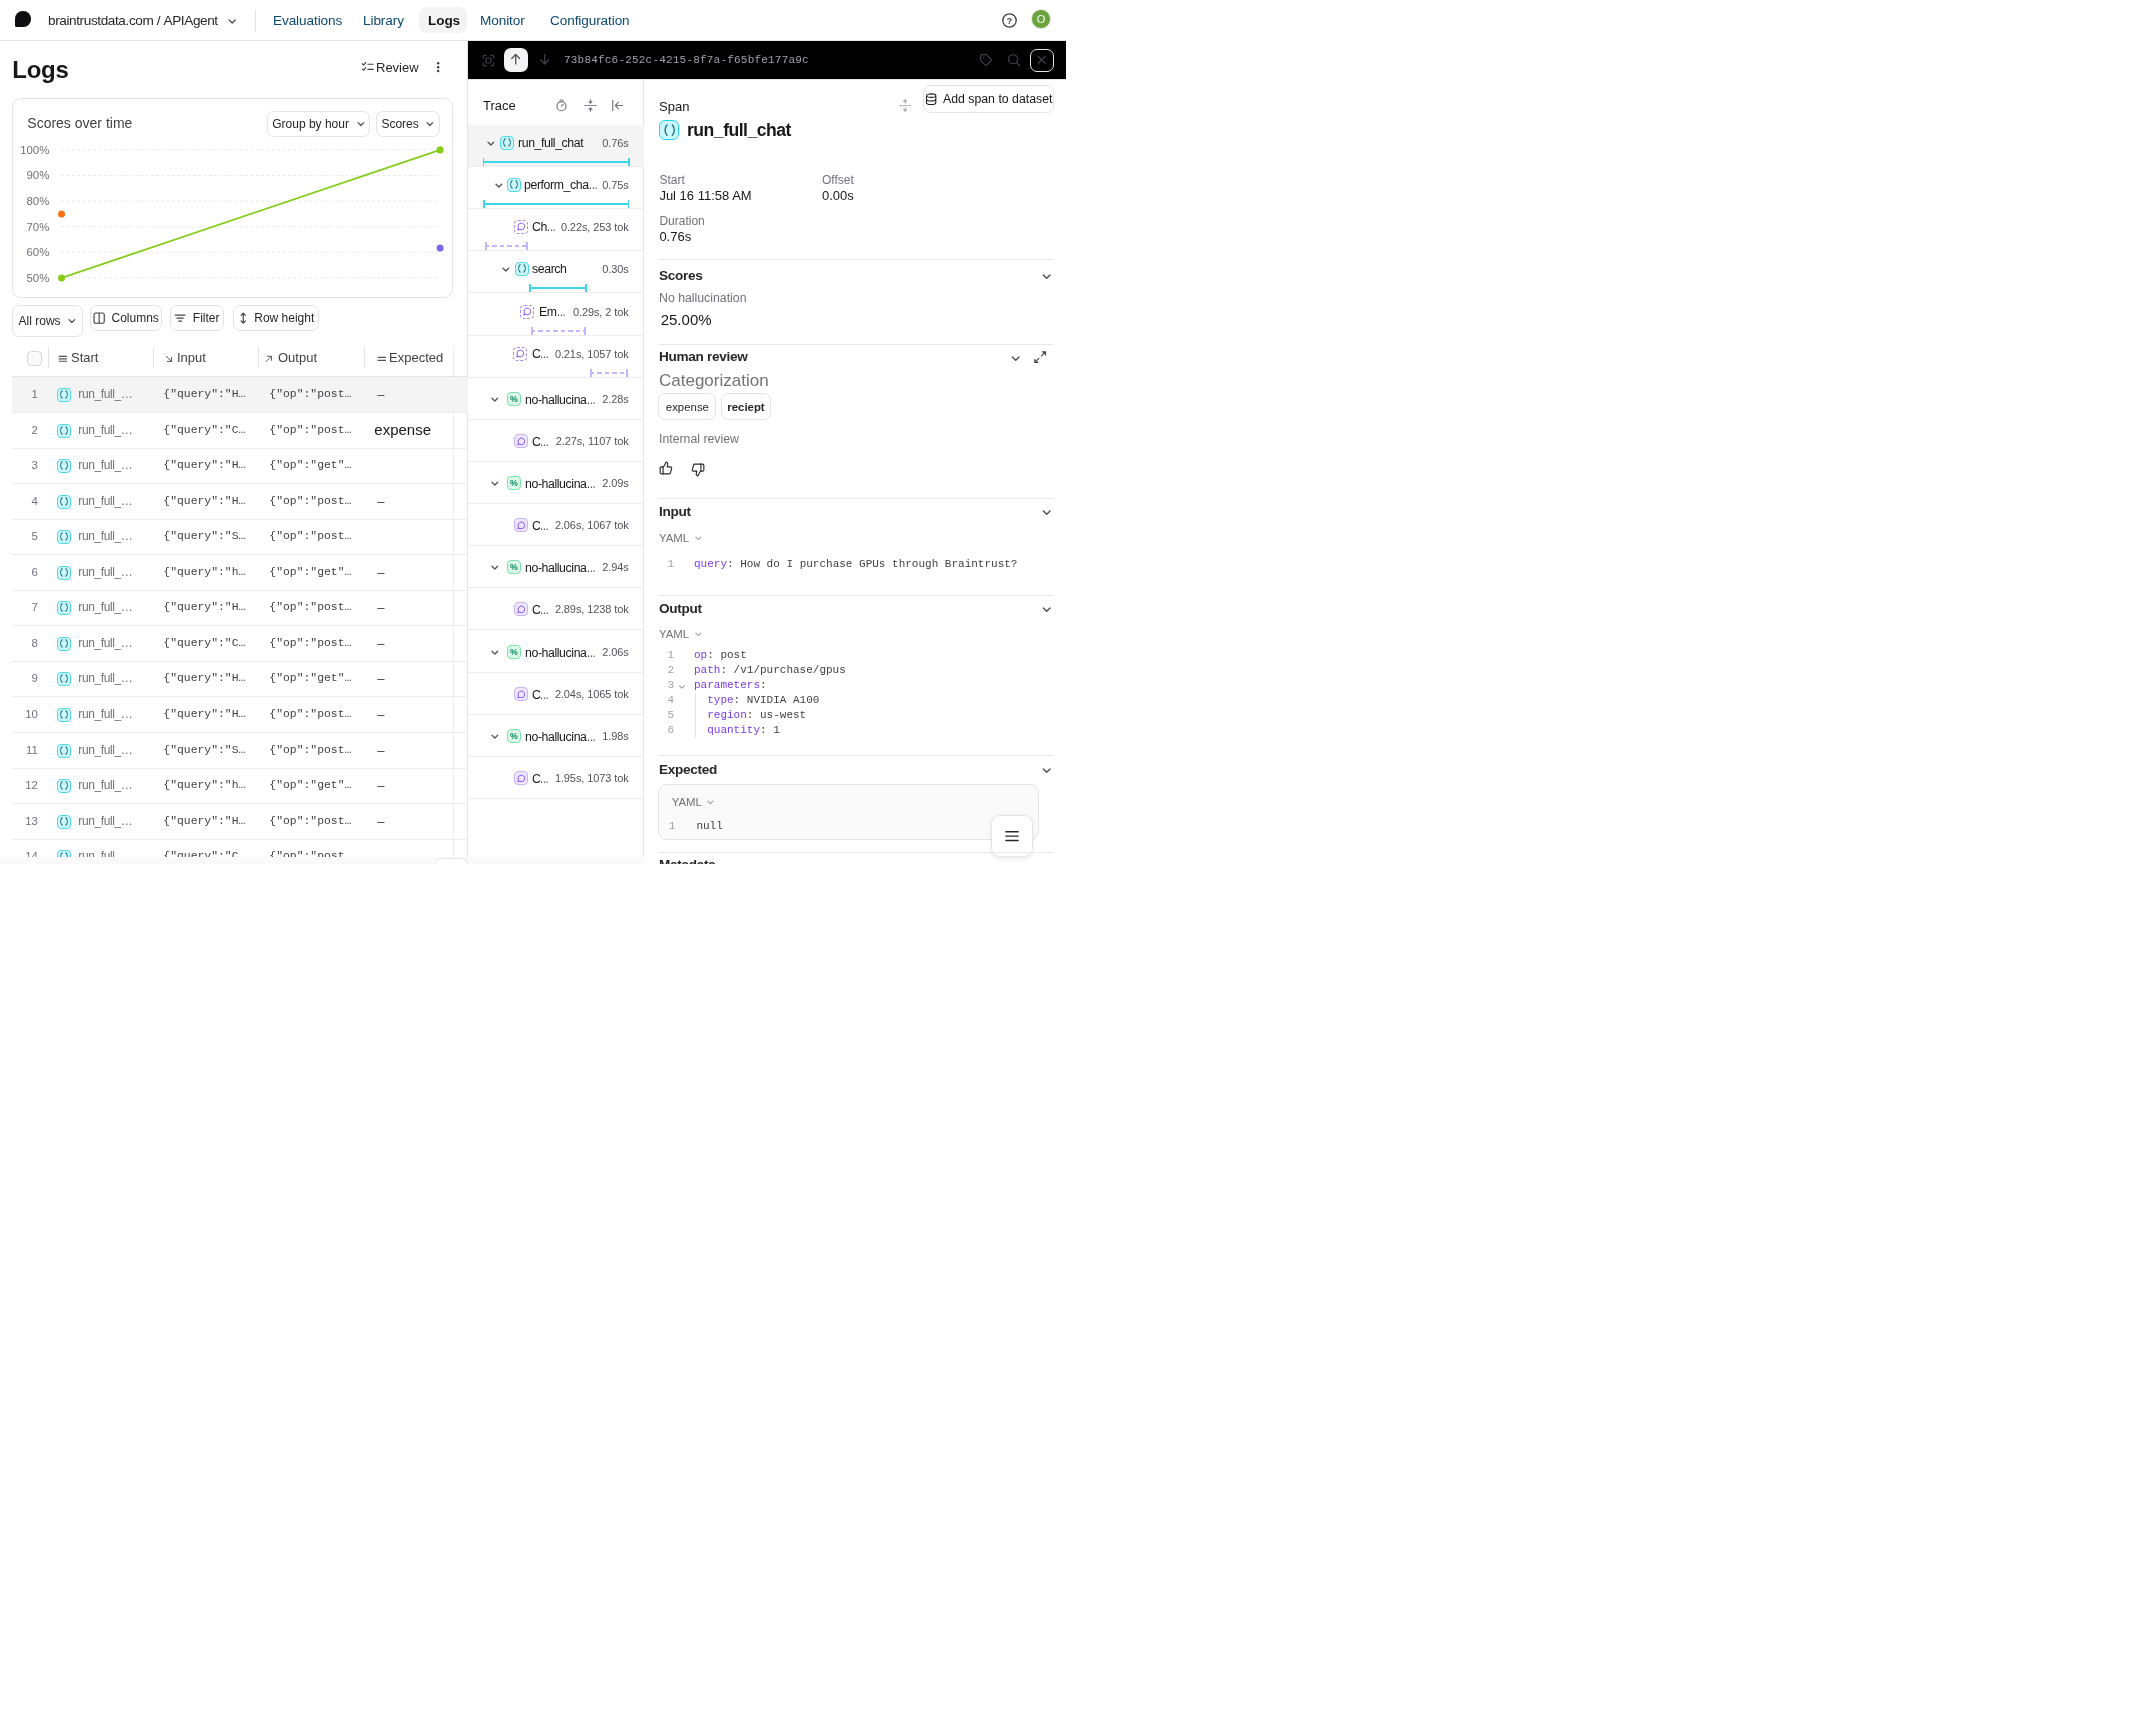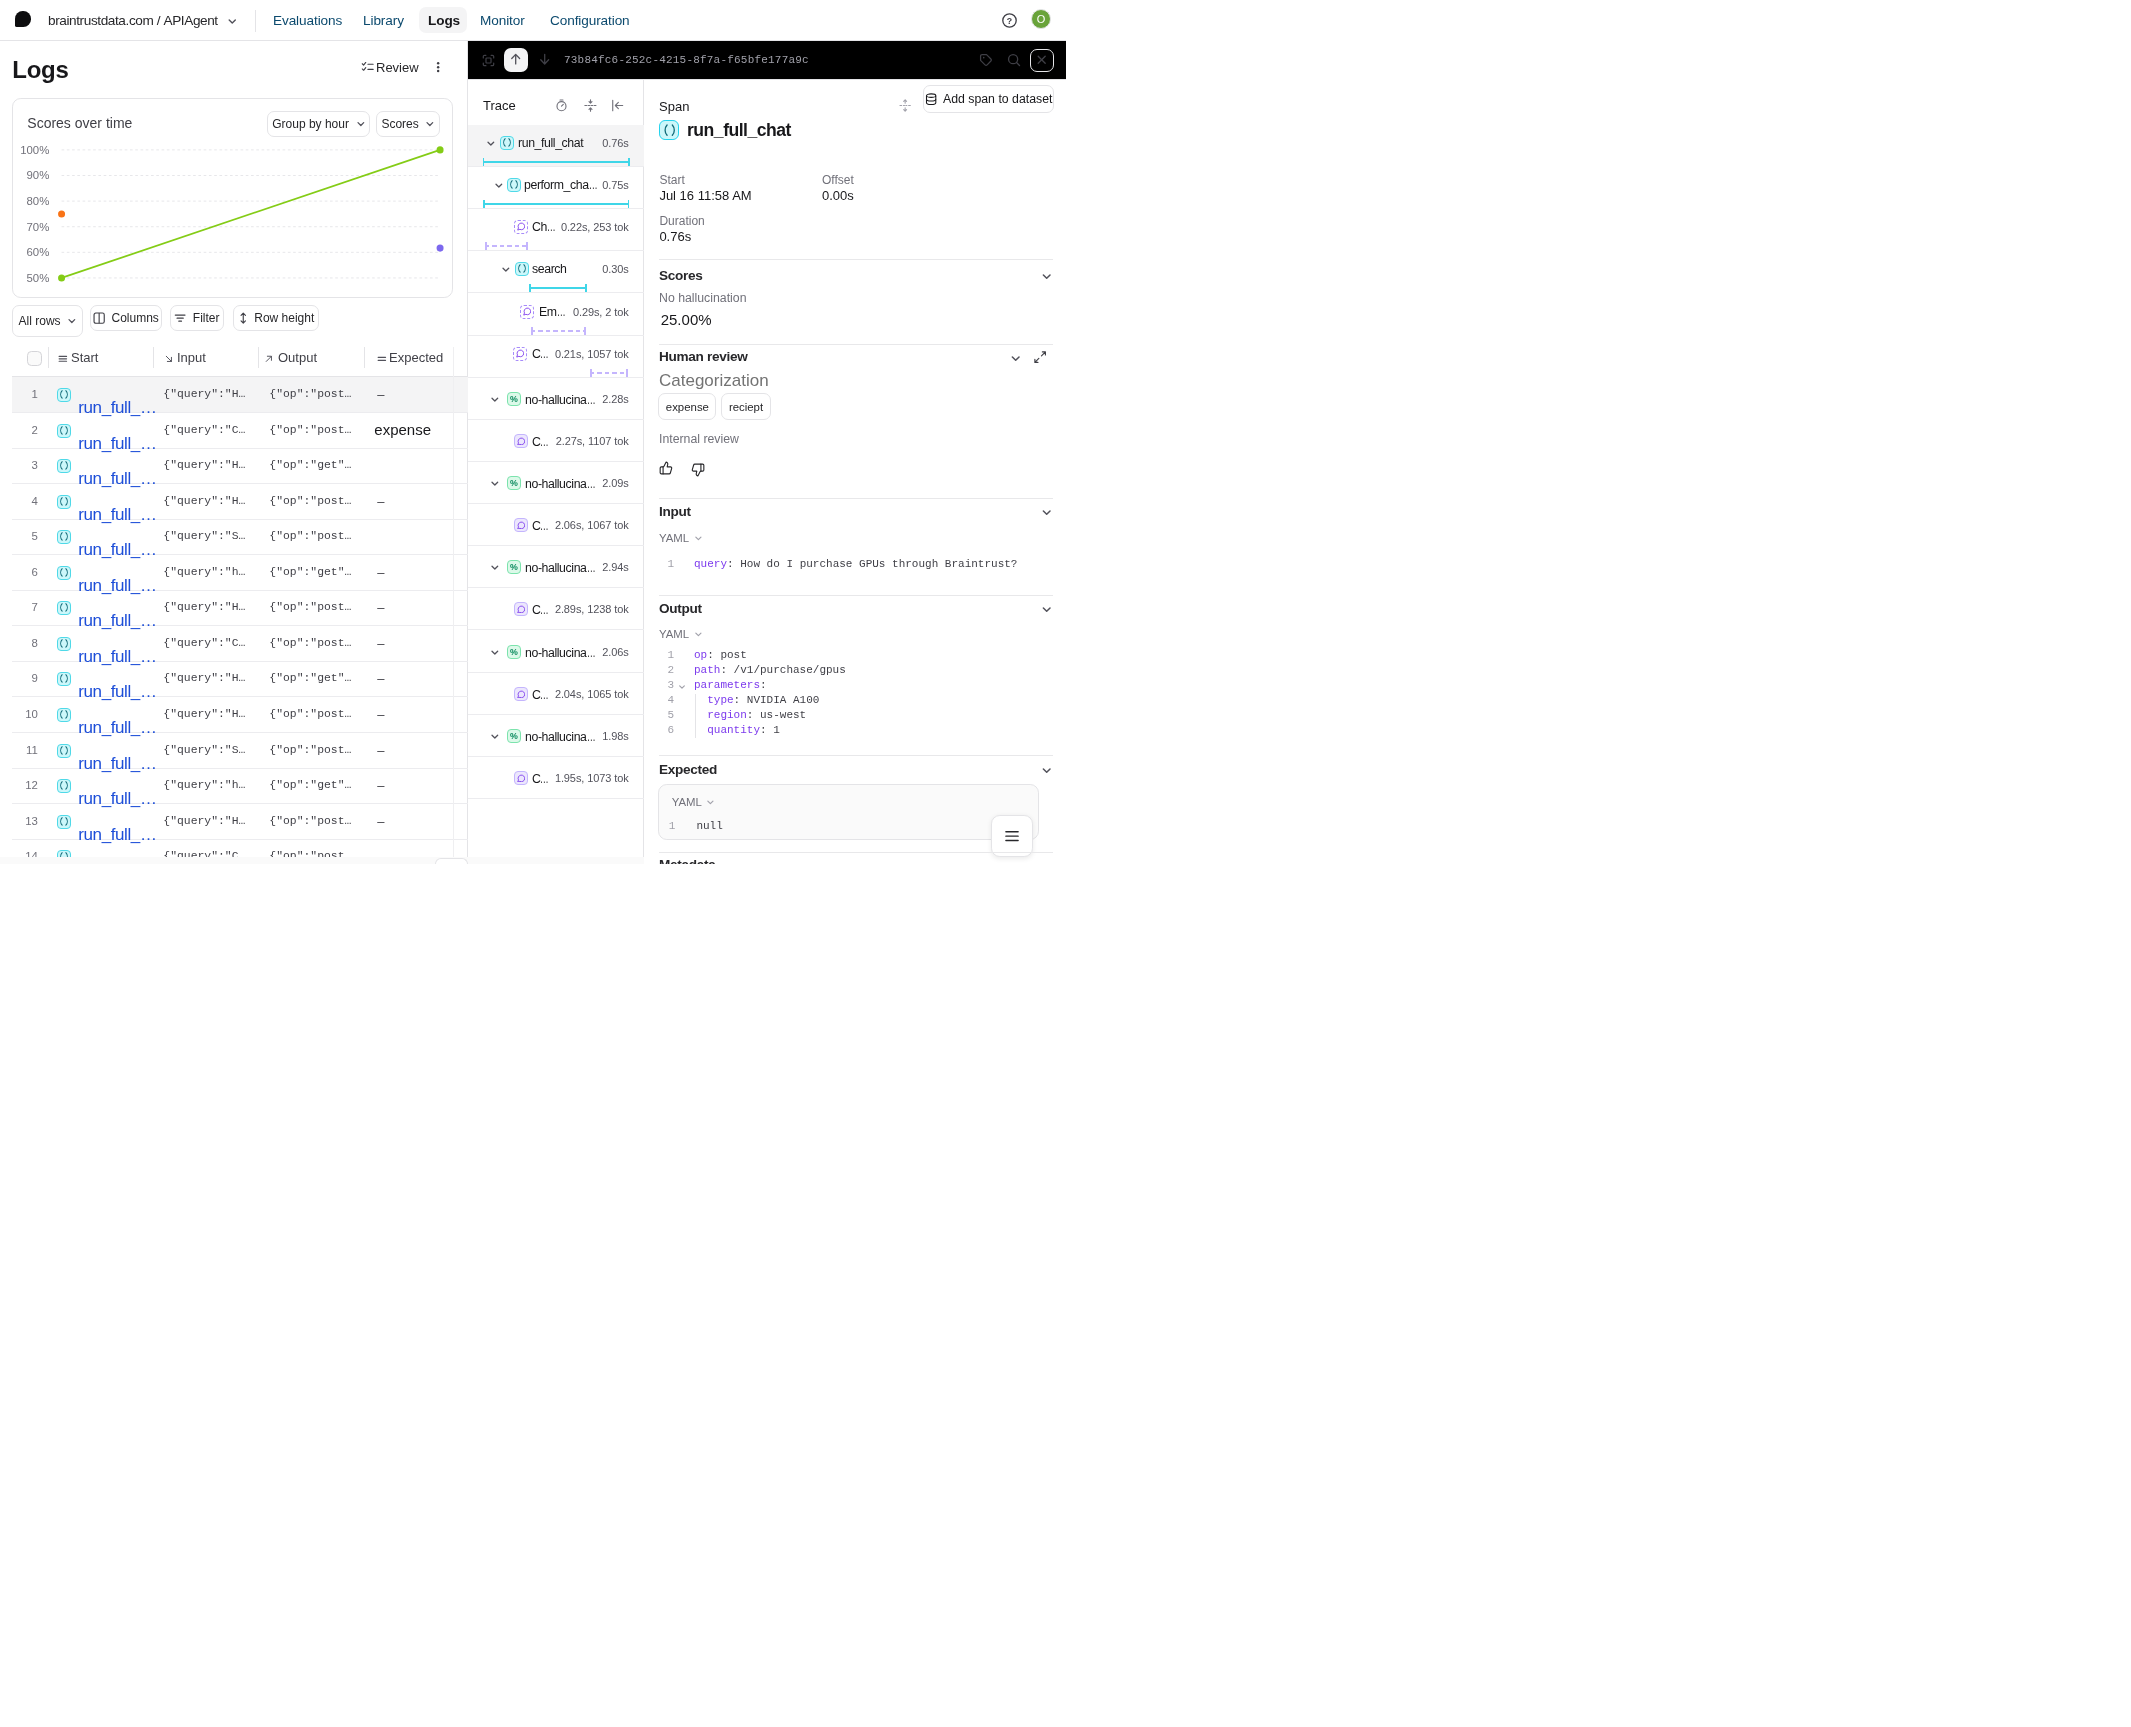"run_full_…" .trow .nm { color: #1d4ed8 -> #737373; font-size: 17px -> 12px; top: 21px -> 10px }
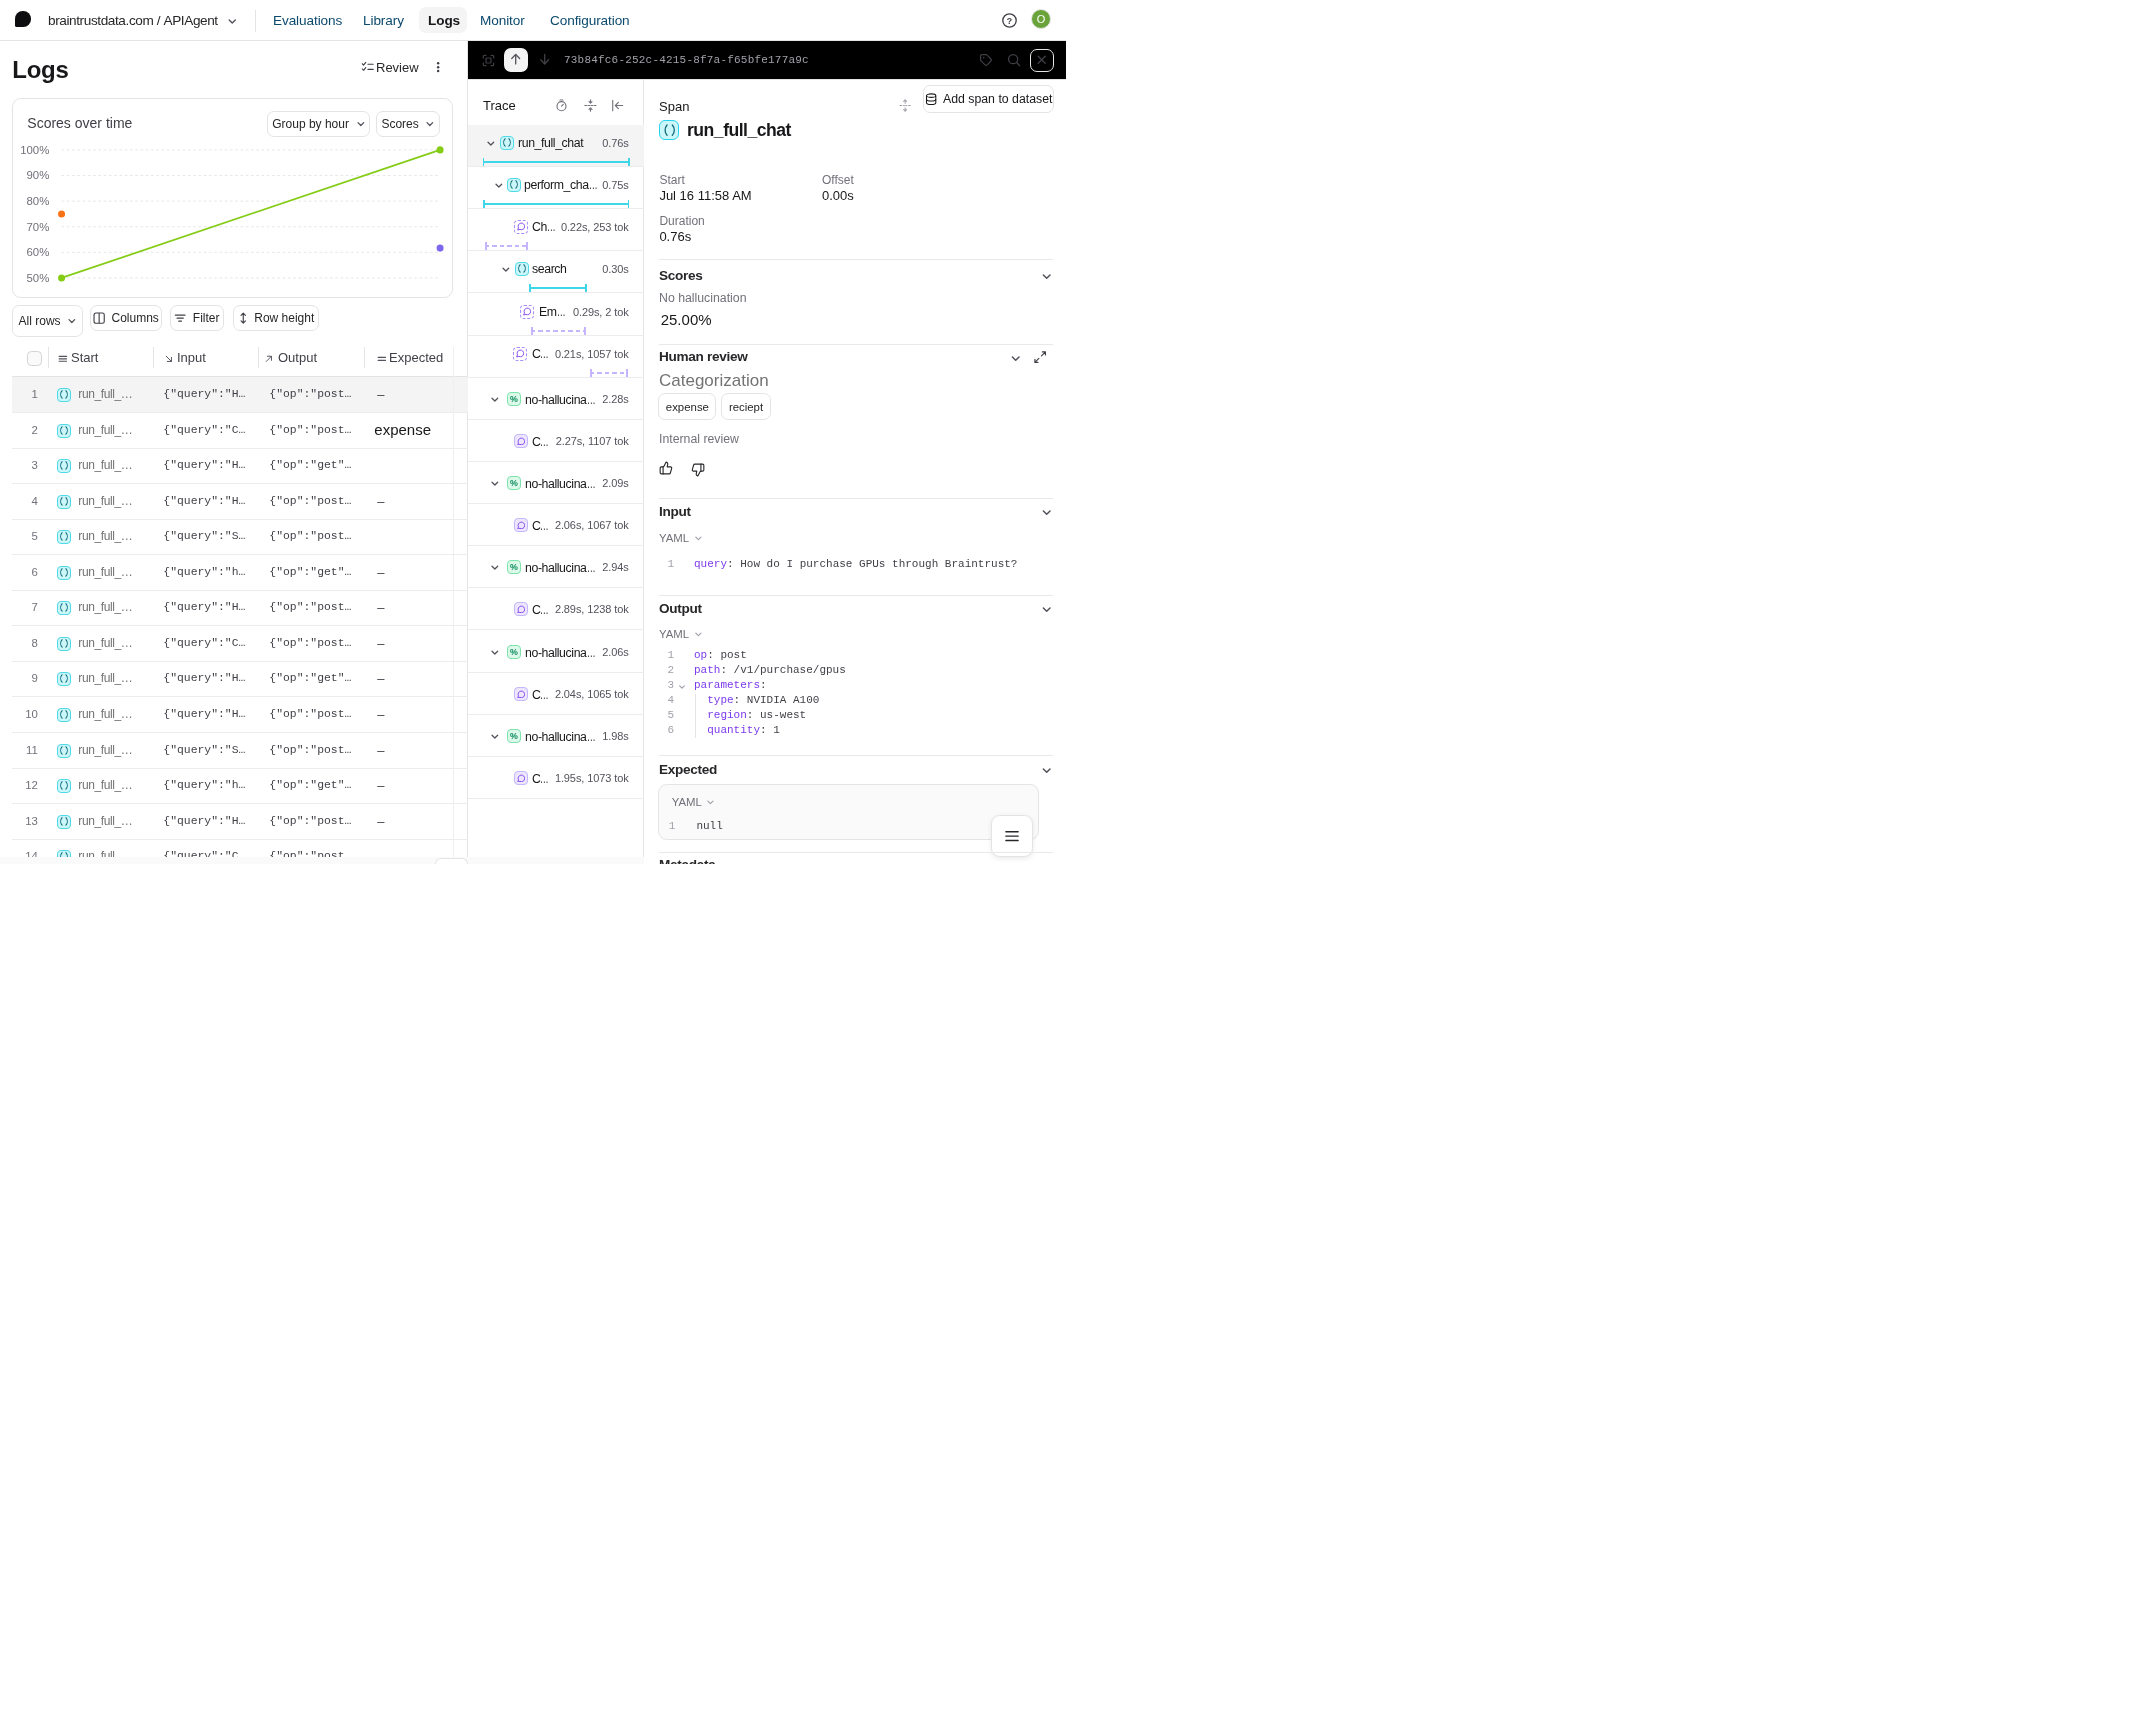"reciept" div.btn { font-weight: 400 -> 700 }
